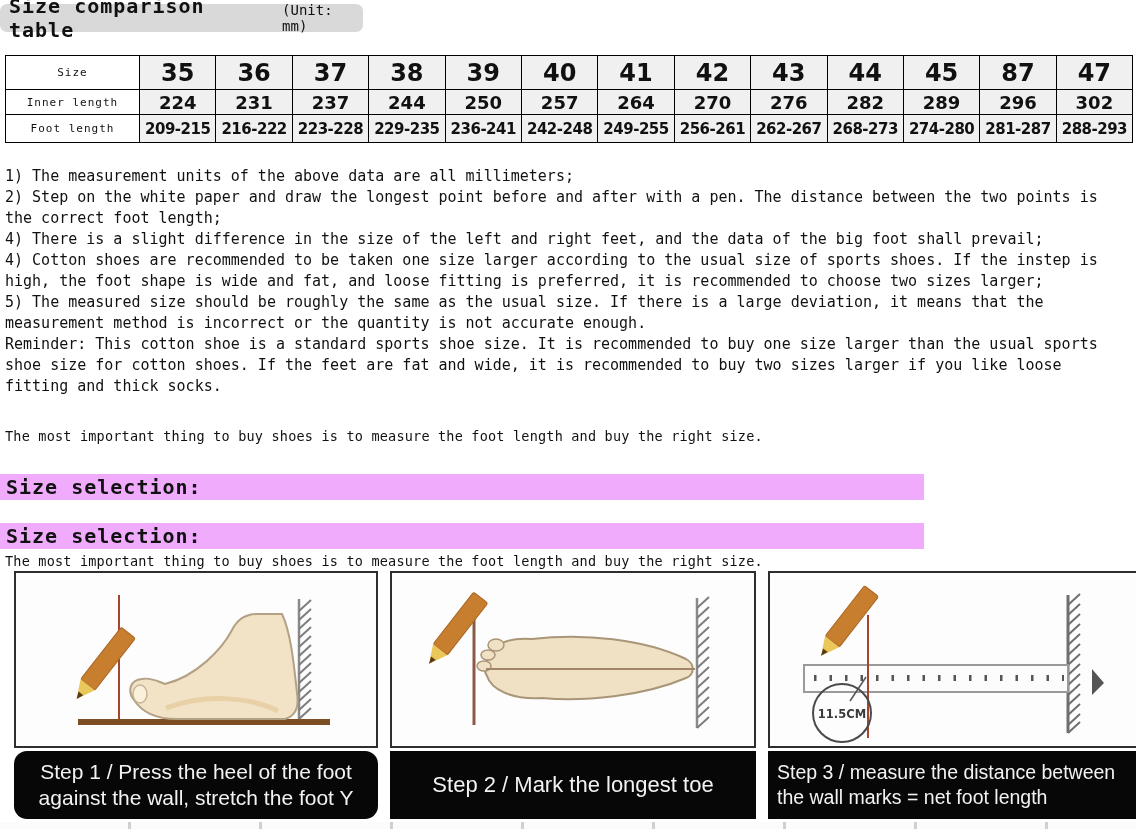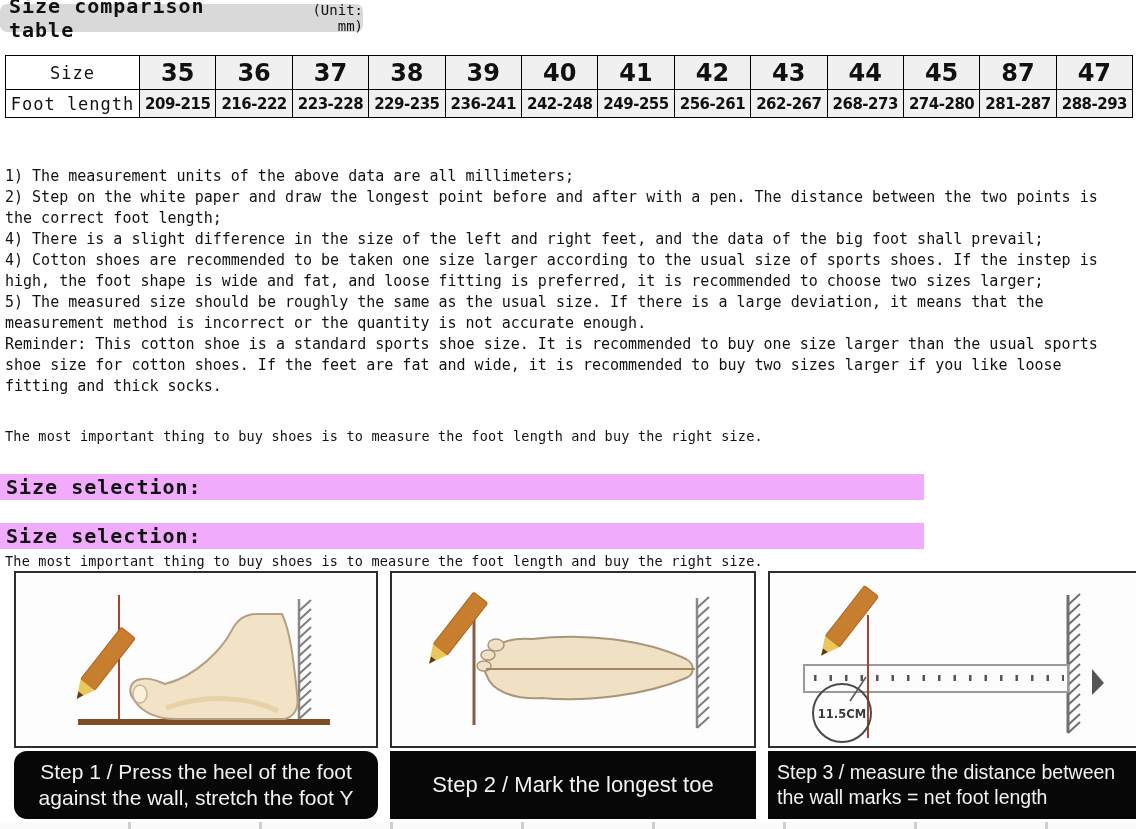"(Unit: mm)" .title-unit { text-align: right -> none }
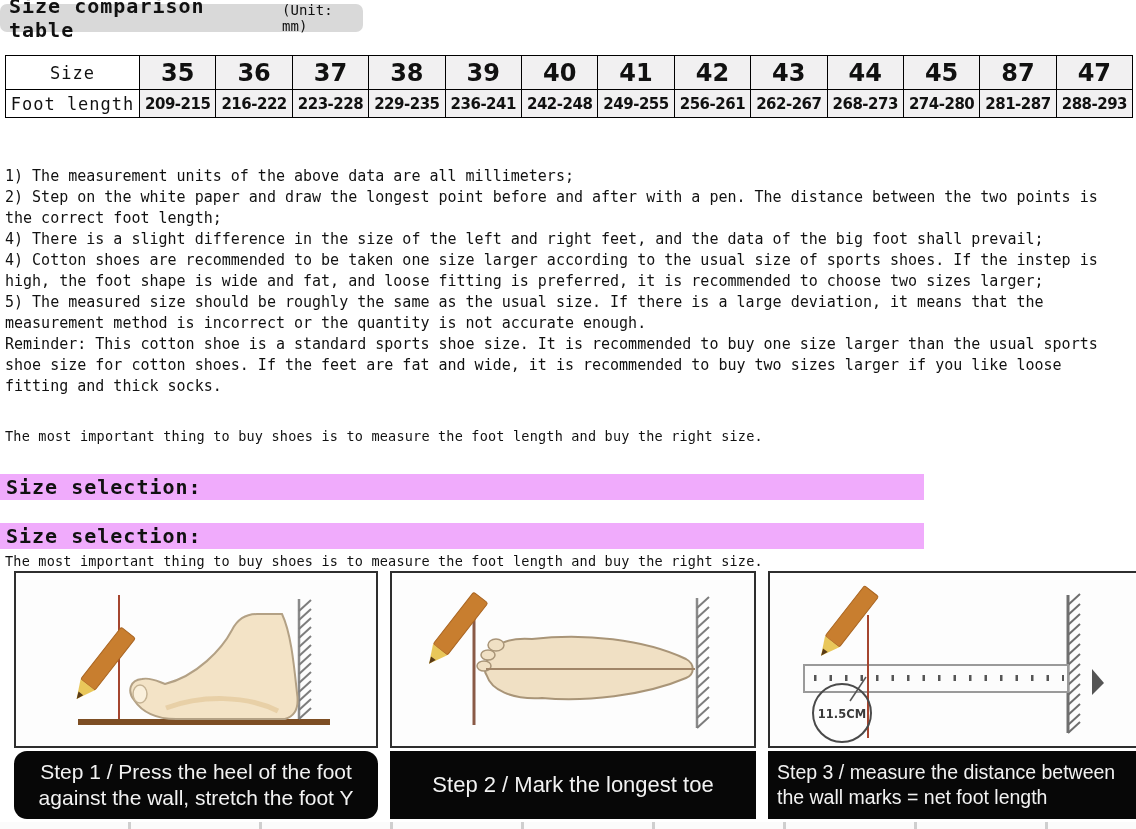"Size" .size-table td.label-cell { font-size: 17px -> 11px }
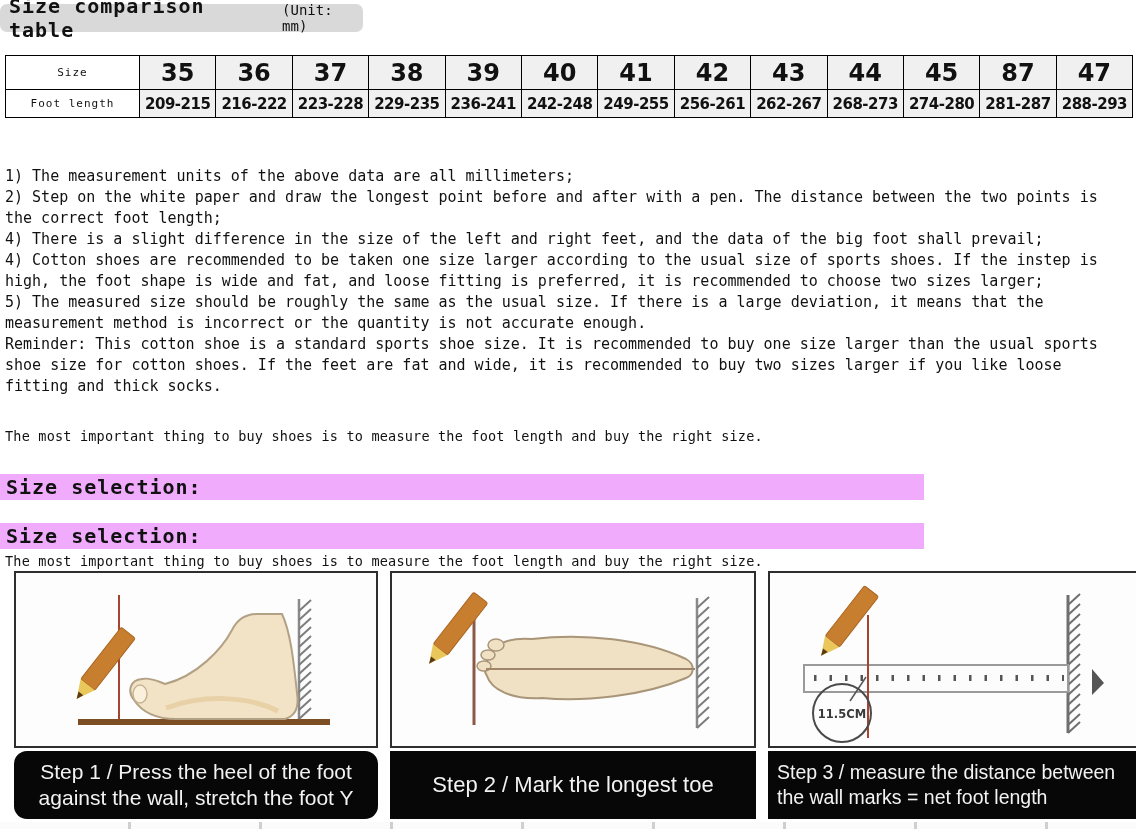"Inner length" tr.row1 { html: none -> <tr> <td>Inner length</td> <td>224</td> <td>231</td> <td>237</td> <td>244</td> <td>250</td> <td>257</td> <td>264</td> <td>270</td> <td>276</td> <td>282</td> <td>289</td> <td>296</td> <td>302</td> </tr> }
